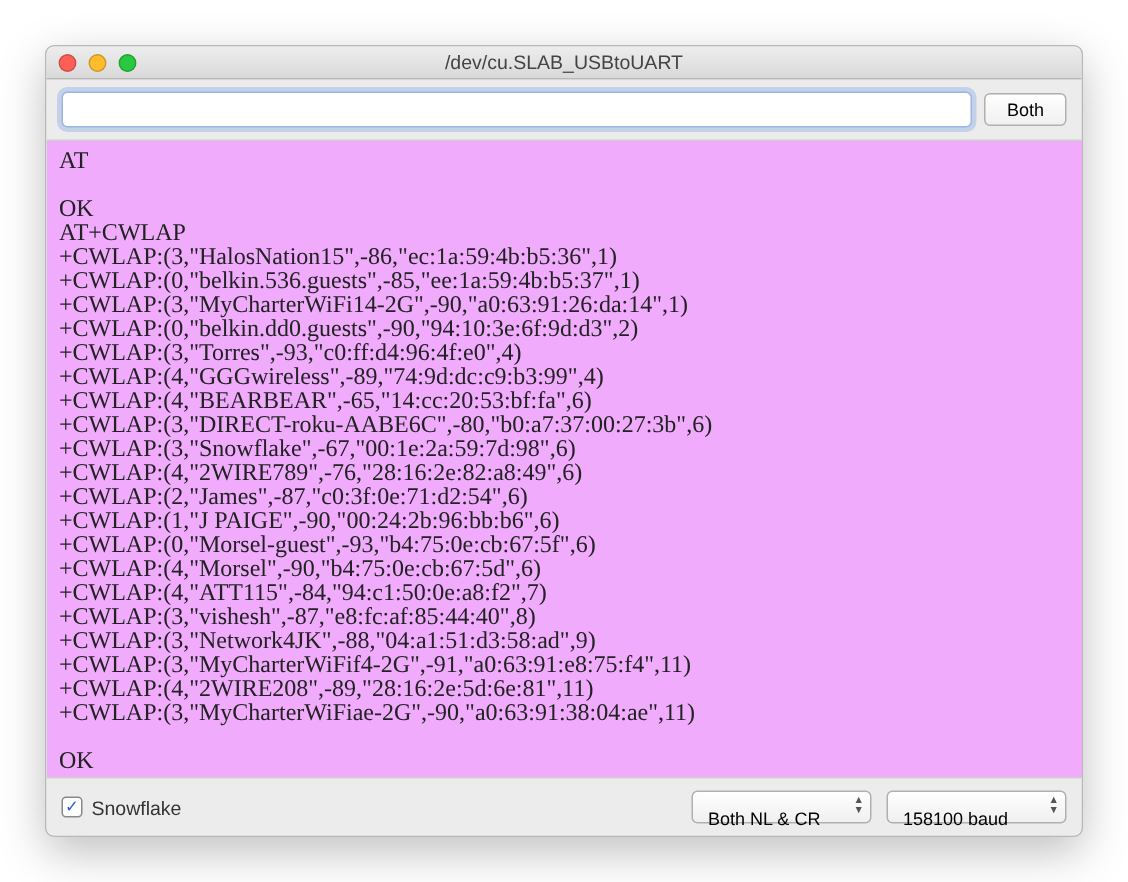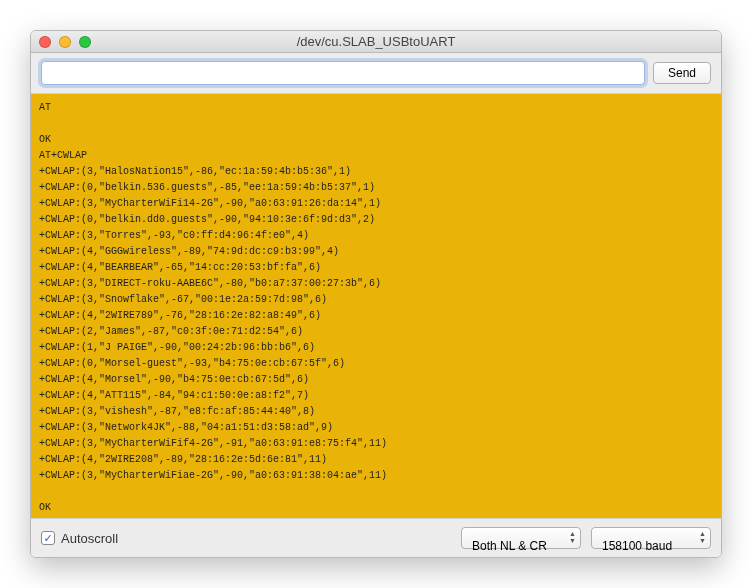"Send" button.btn { text: Send -> Both }
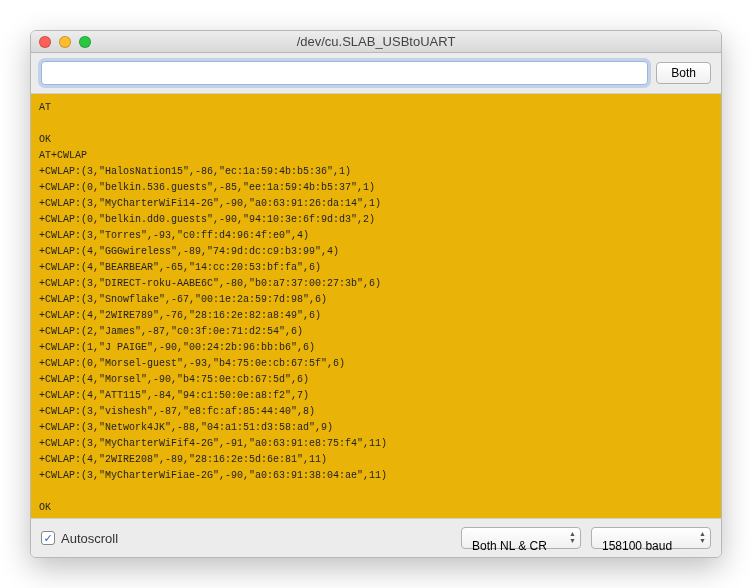"AT" .console { background: #eab308 -> #f0abfc; font-family: Liberation Mono, monospace -> Liberation Serif, serif; font-size: 10px -> 16px }
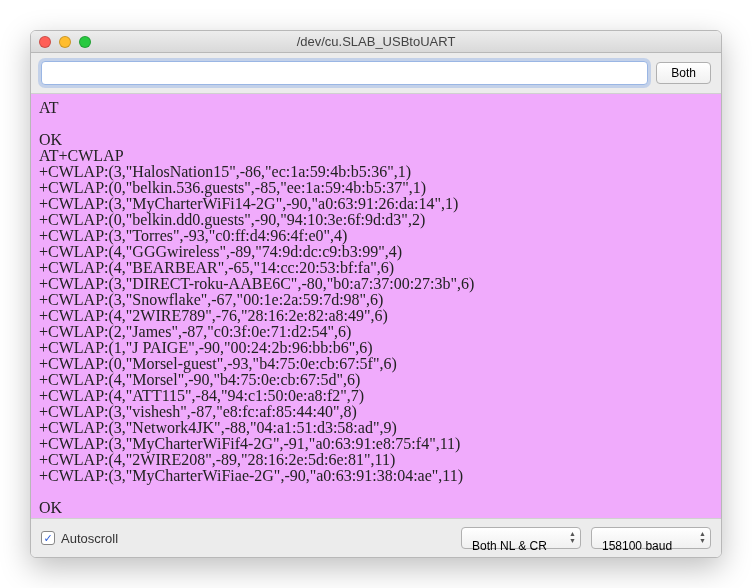"Autoscroll" span { text: Autoscroll -> Snowflake }
